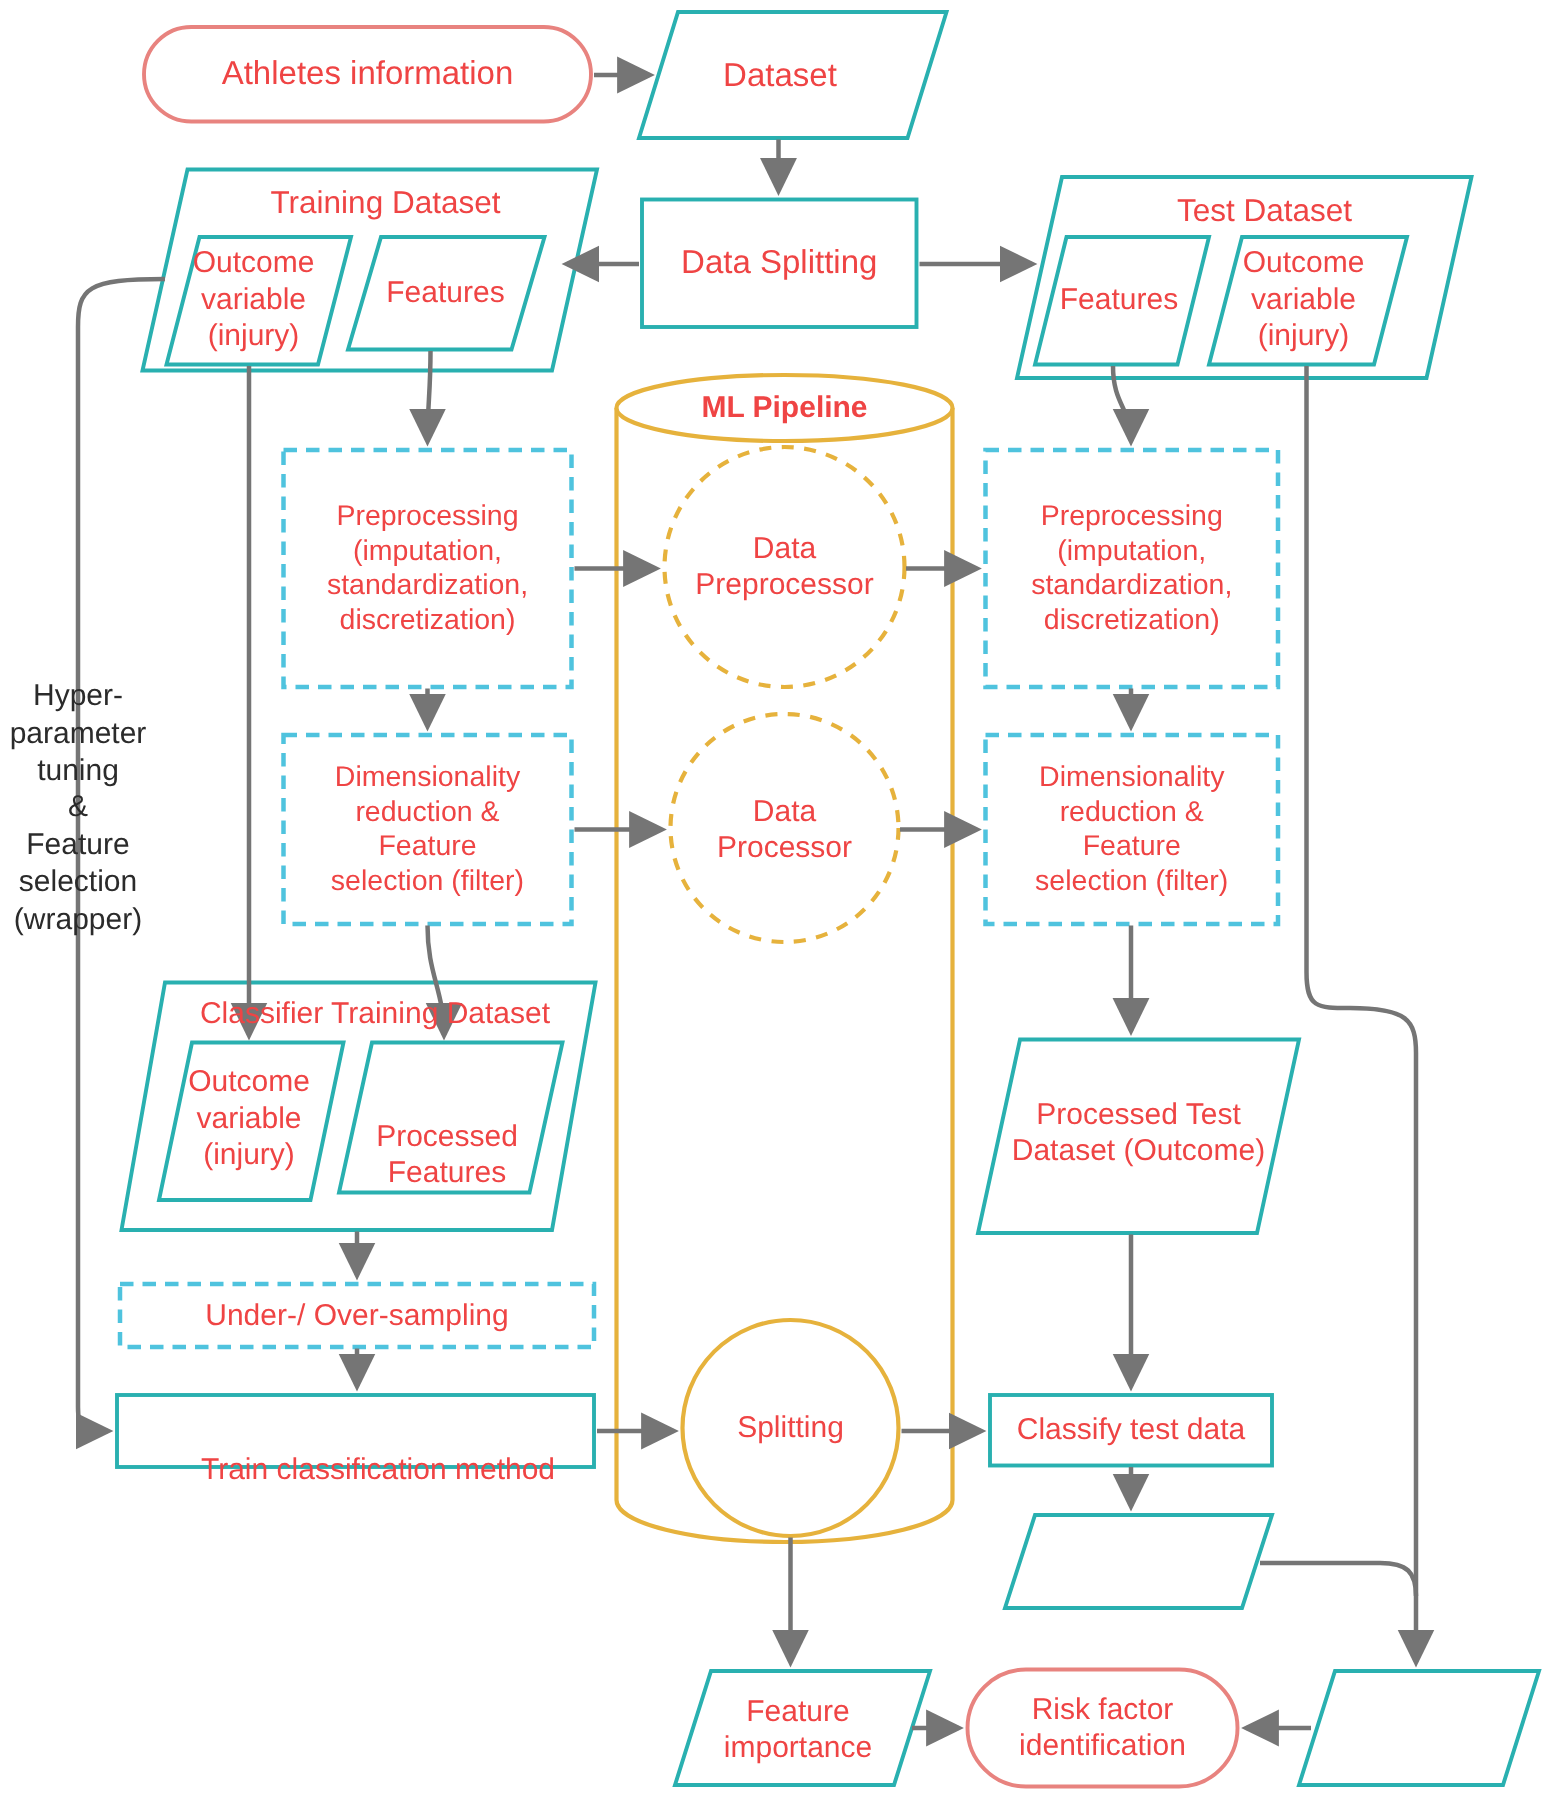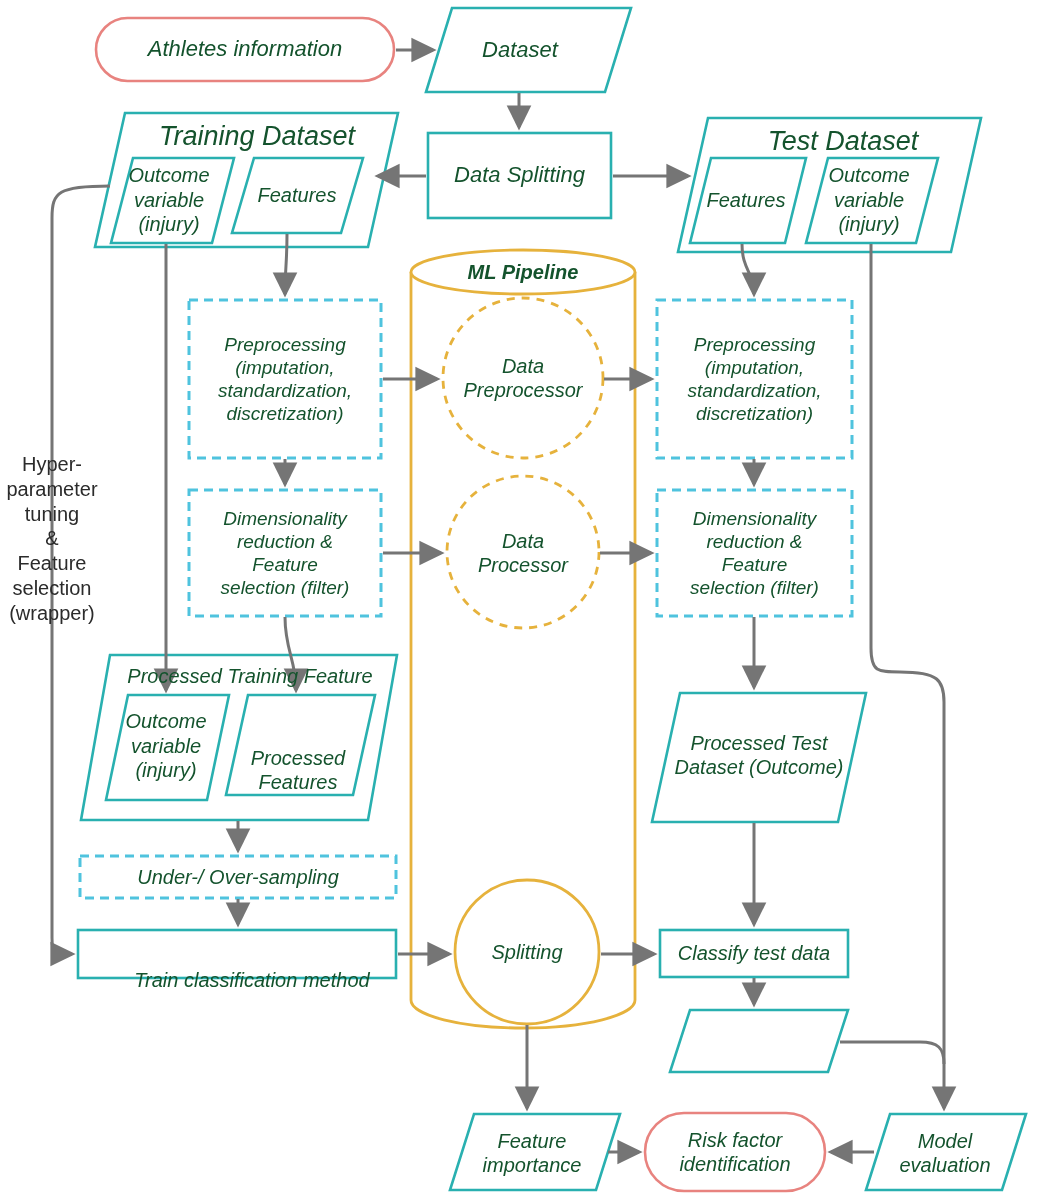"Athletes information" .node-label { color: #14532d -> #ef4444; font-style: italic -> none }
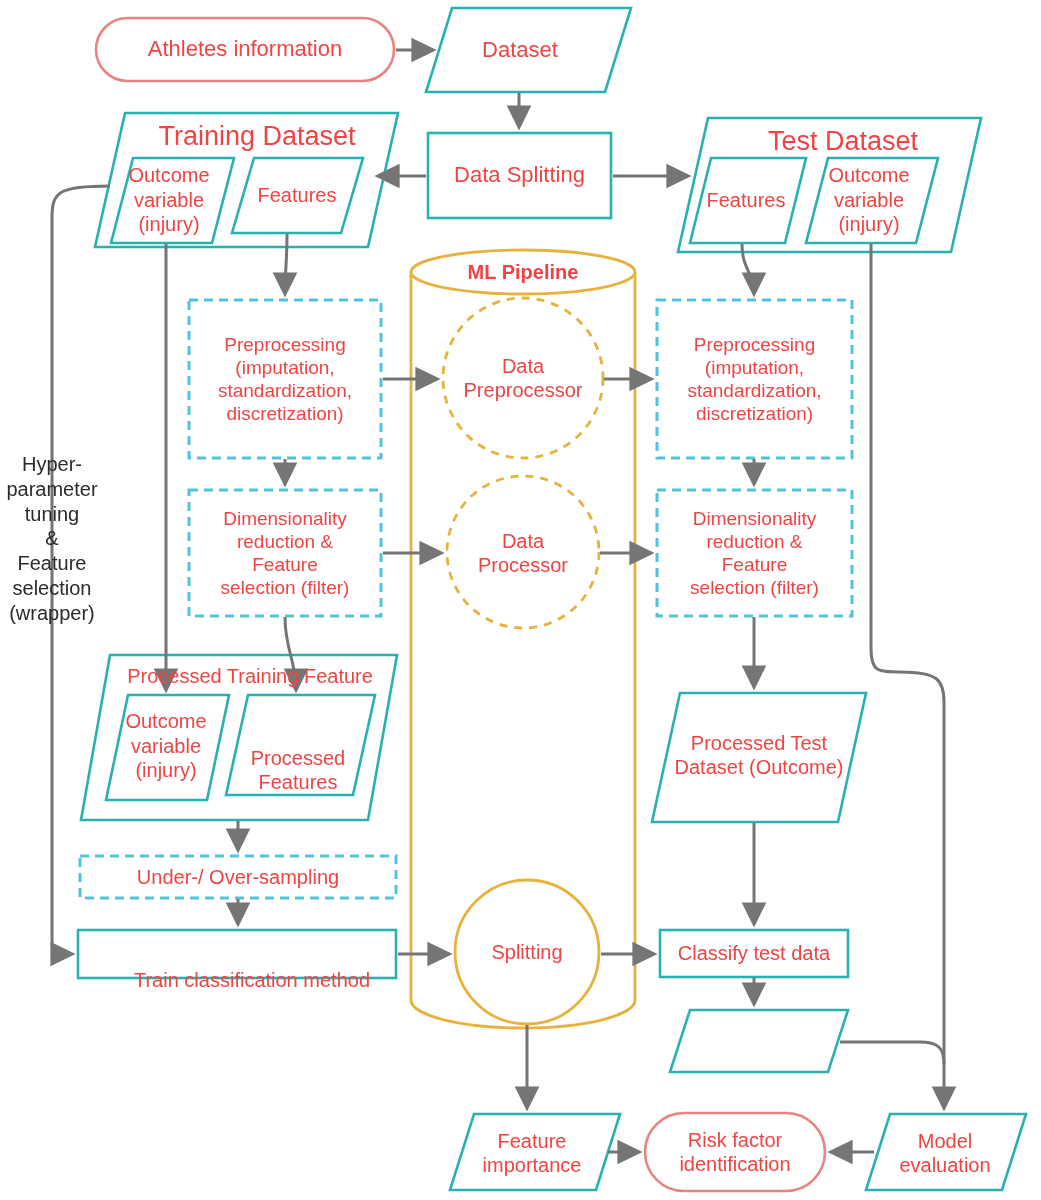"Training Dataset" .fs21 { font-size: 27px -> 21px }
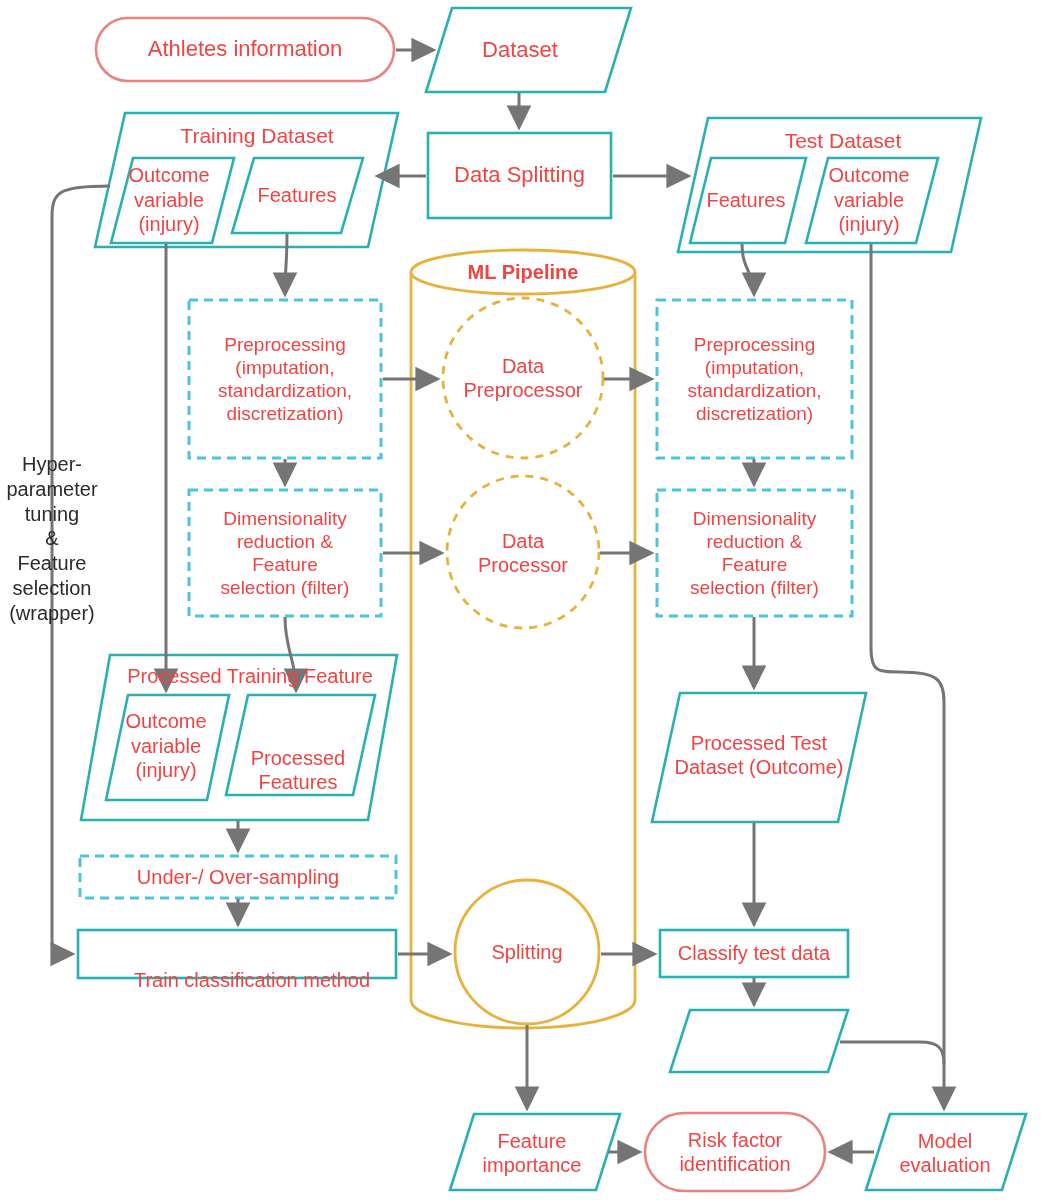"Processed Training Feature" div.node-label { text: Processed Training  Feature -> Classifier Training  Dataset }
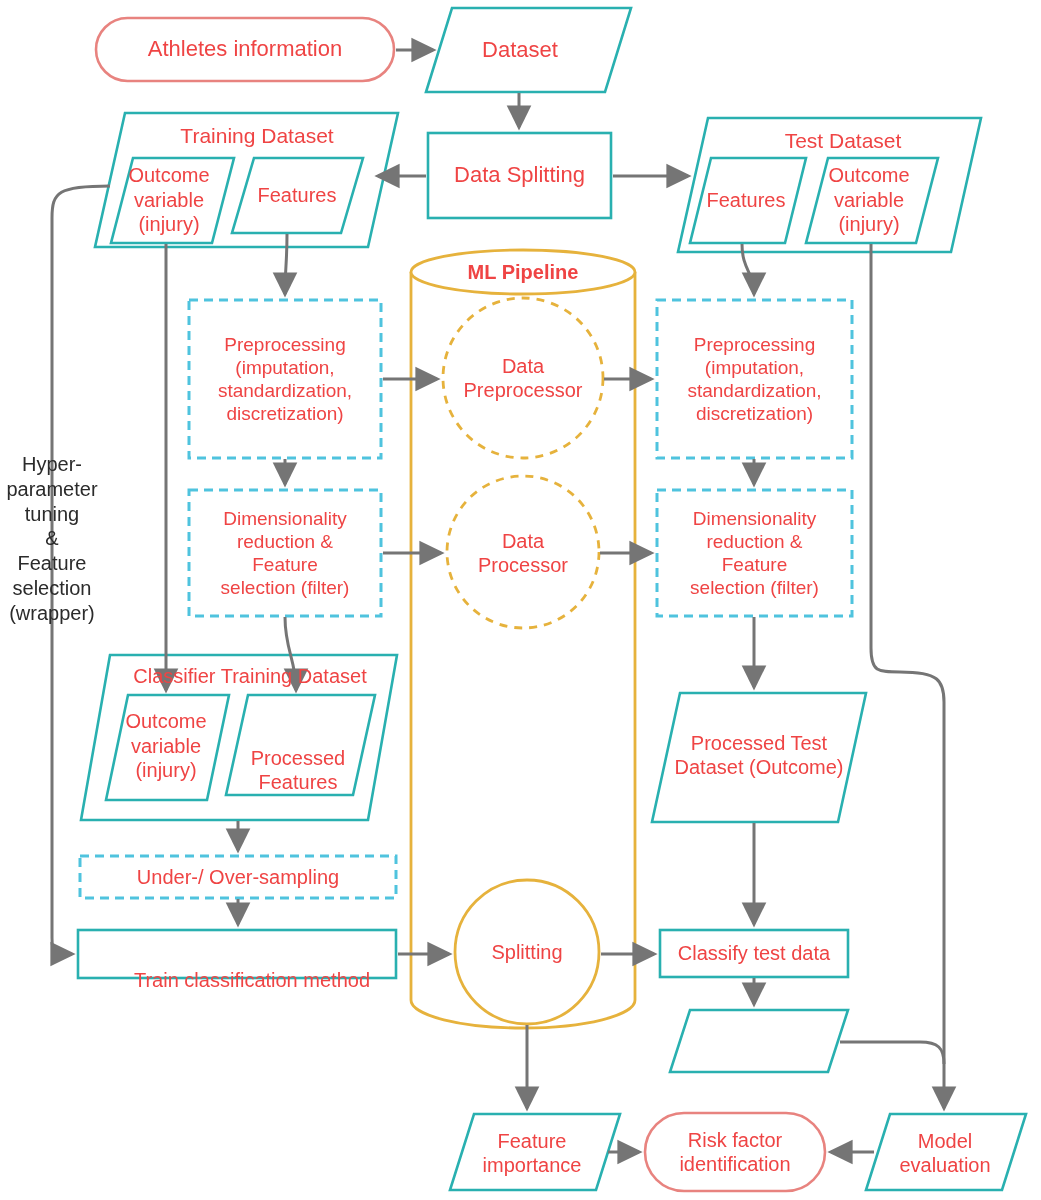"Model" div.node-label { html: <div>Model evaluation</div> -> none }
